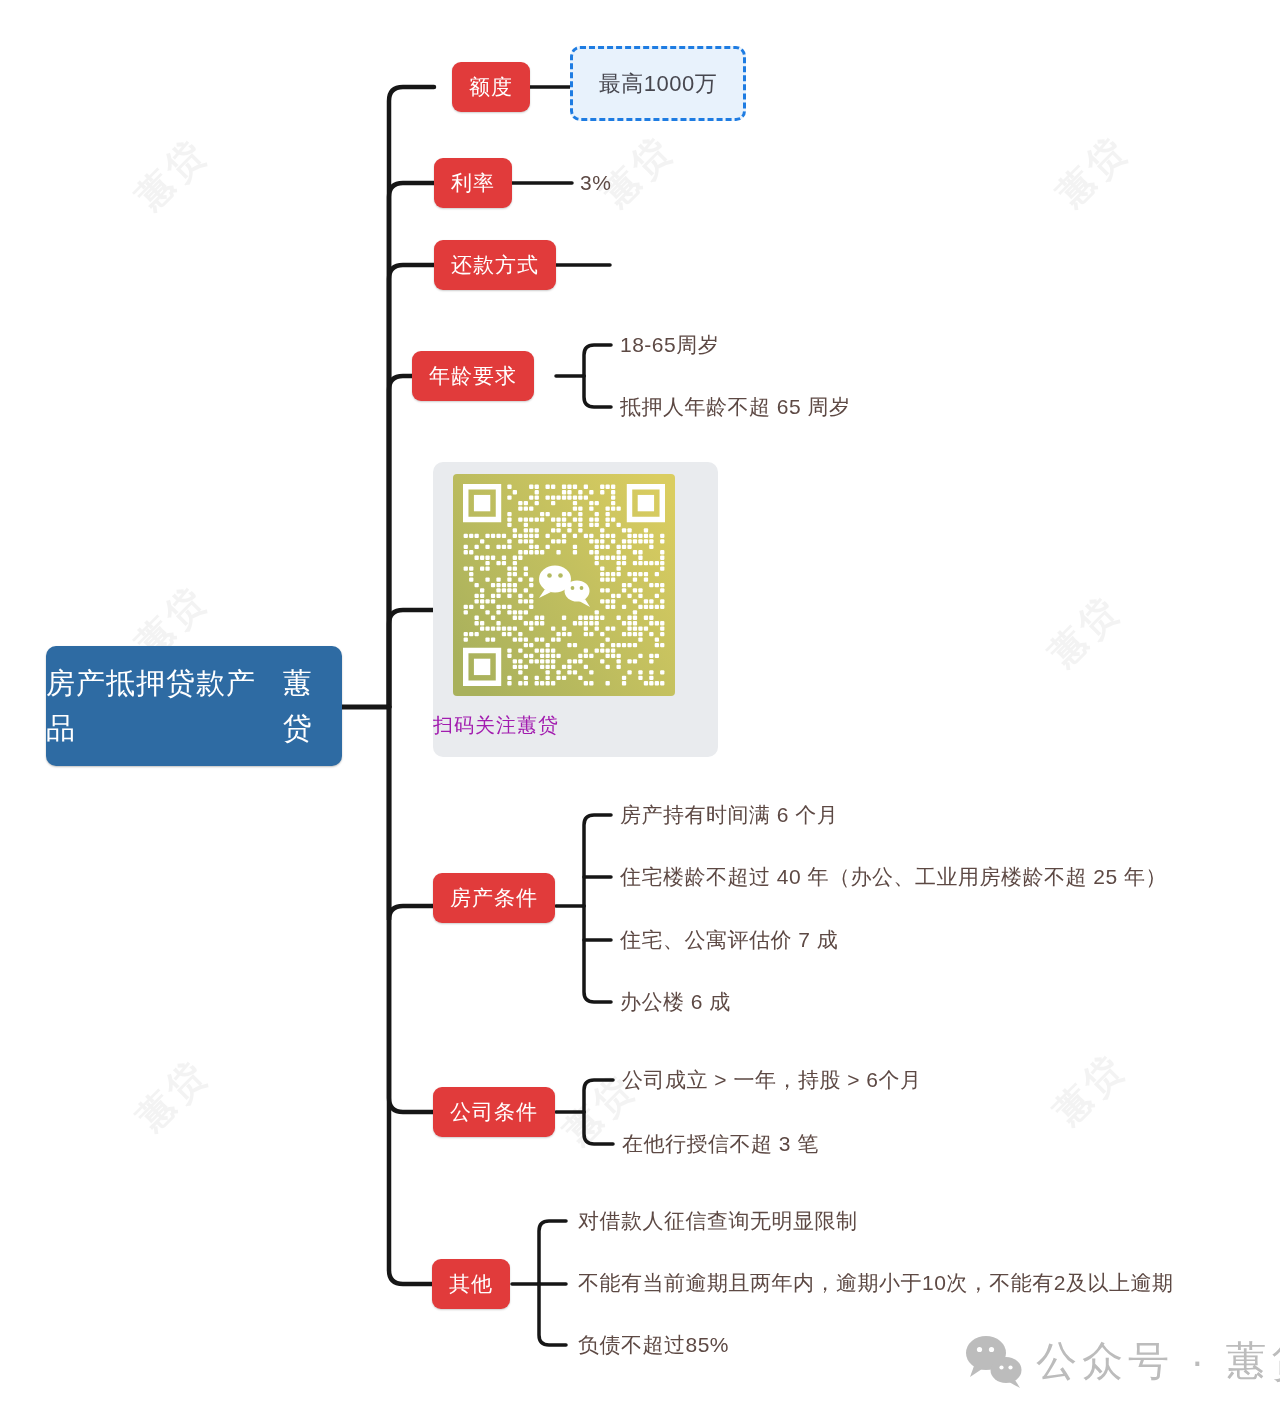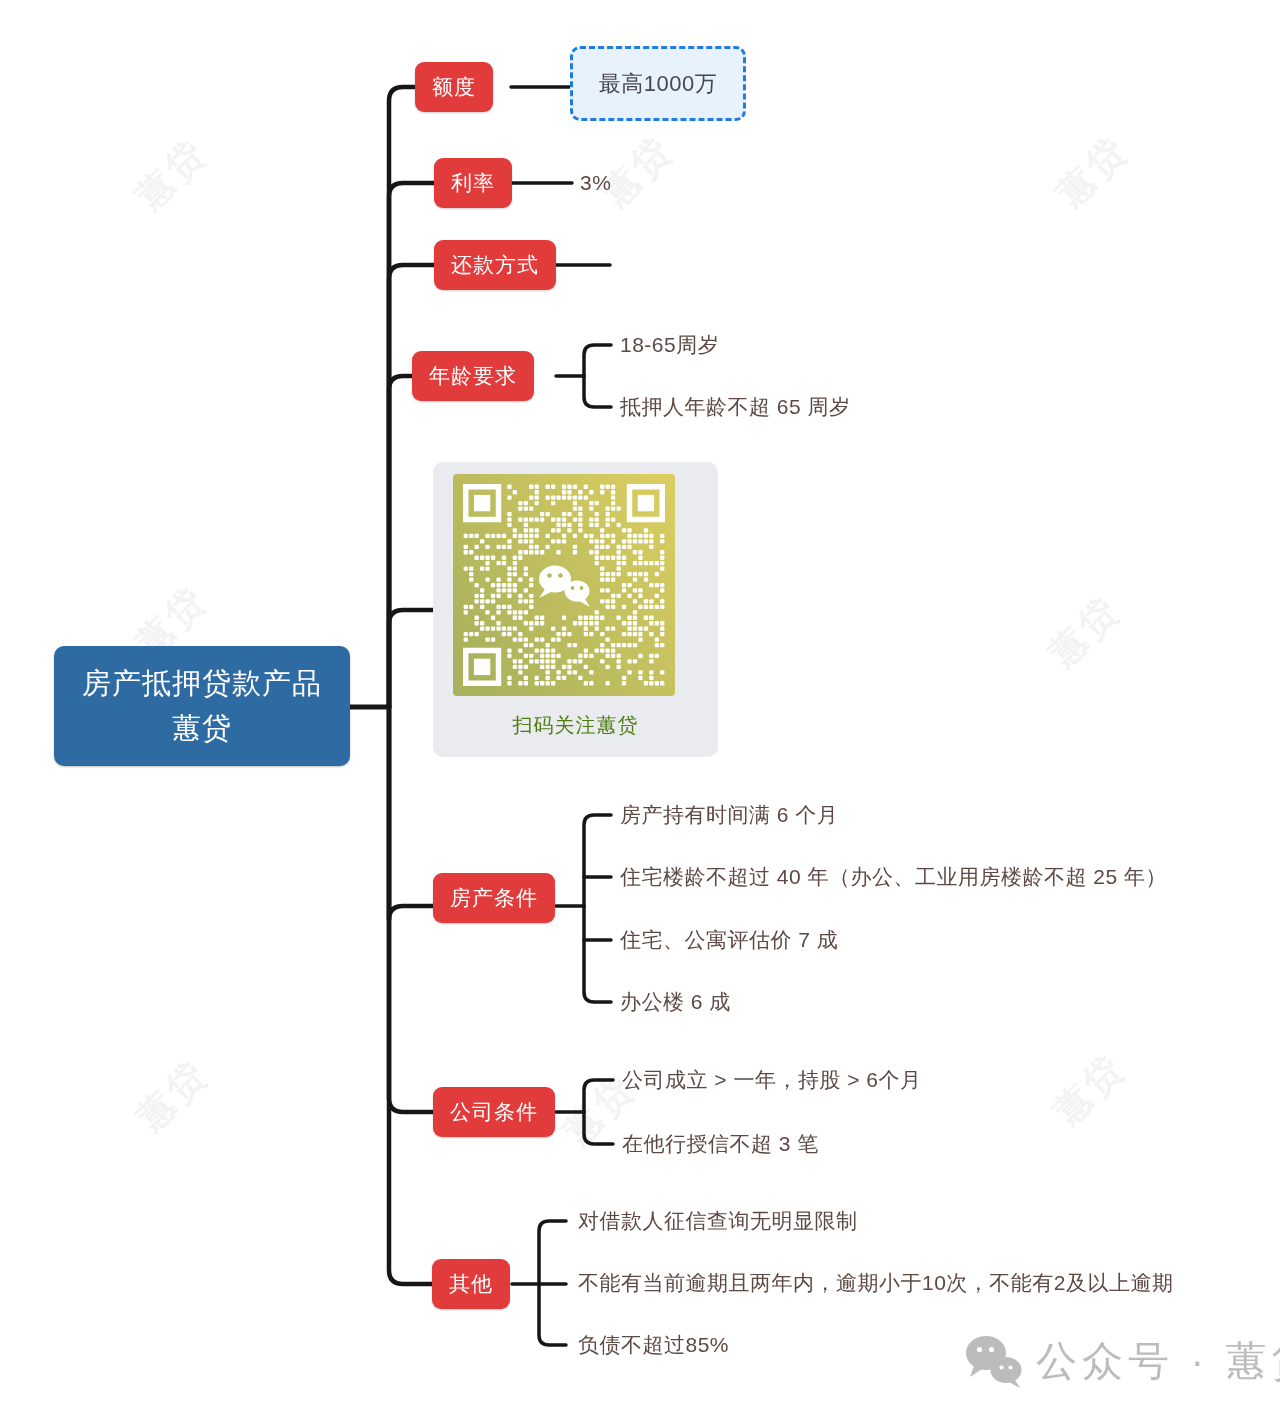"额度" div.topic { left: 415px -> 452px }
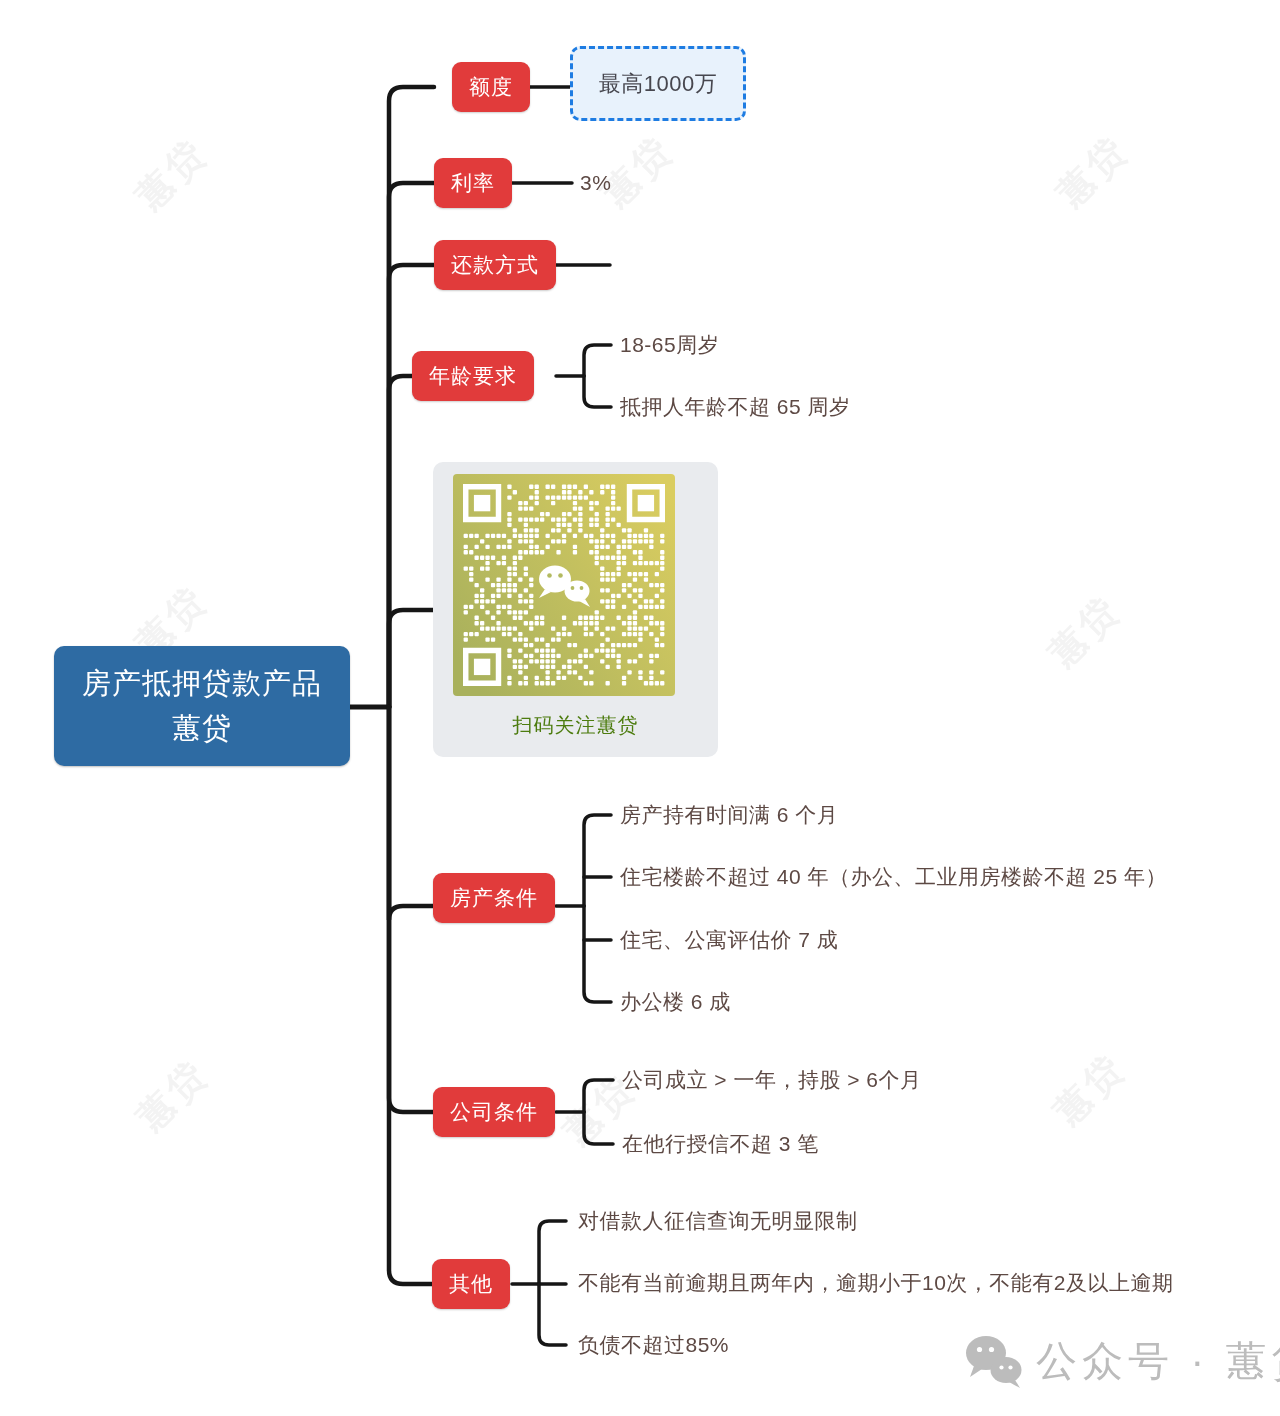"房产抵押贷款产品" .root-node { flex-direction: column -> row; margin-left: 8px -> none }
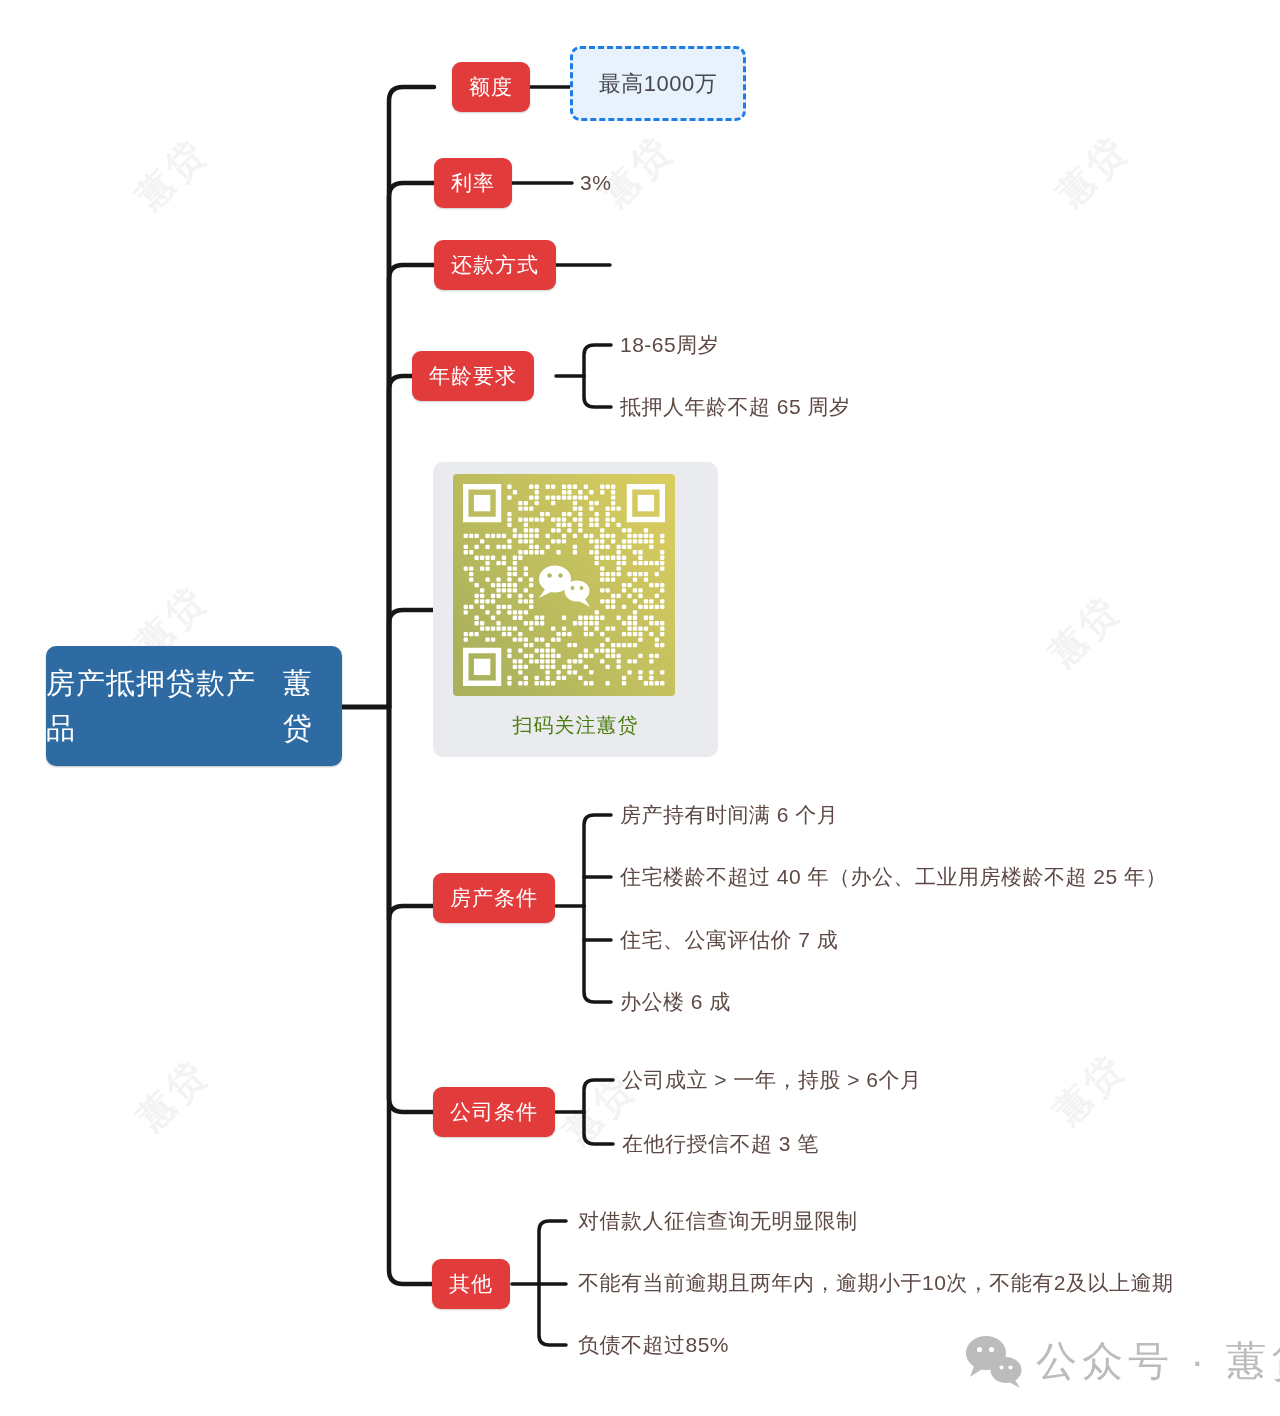"扫码关注蕙贷" .qr-caption { color: #4d7c0f -> #a21caf; text-align: center -> left }
